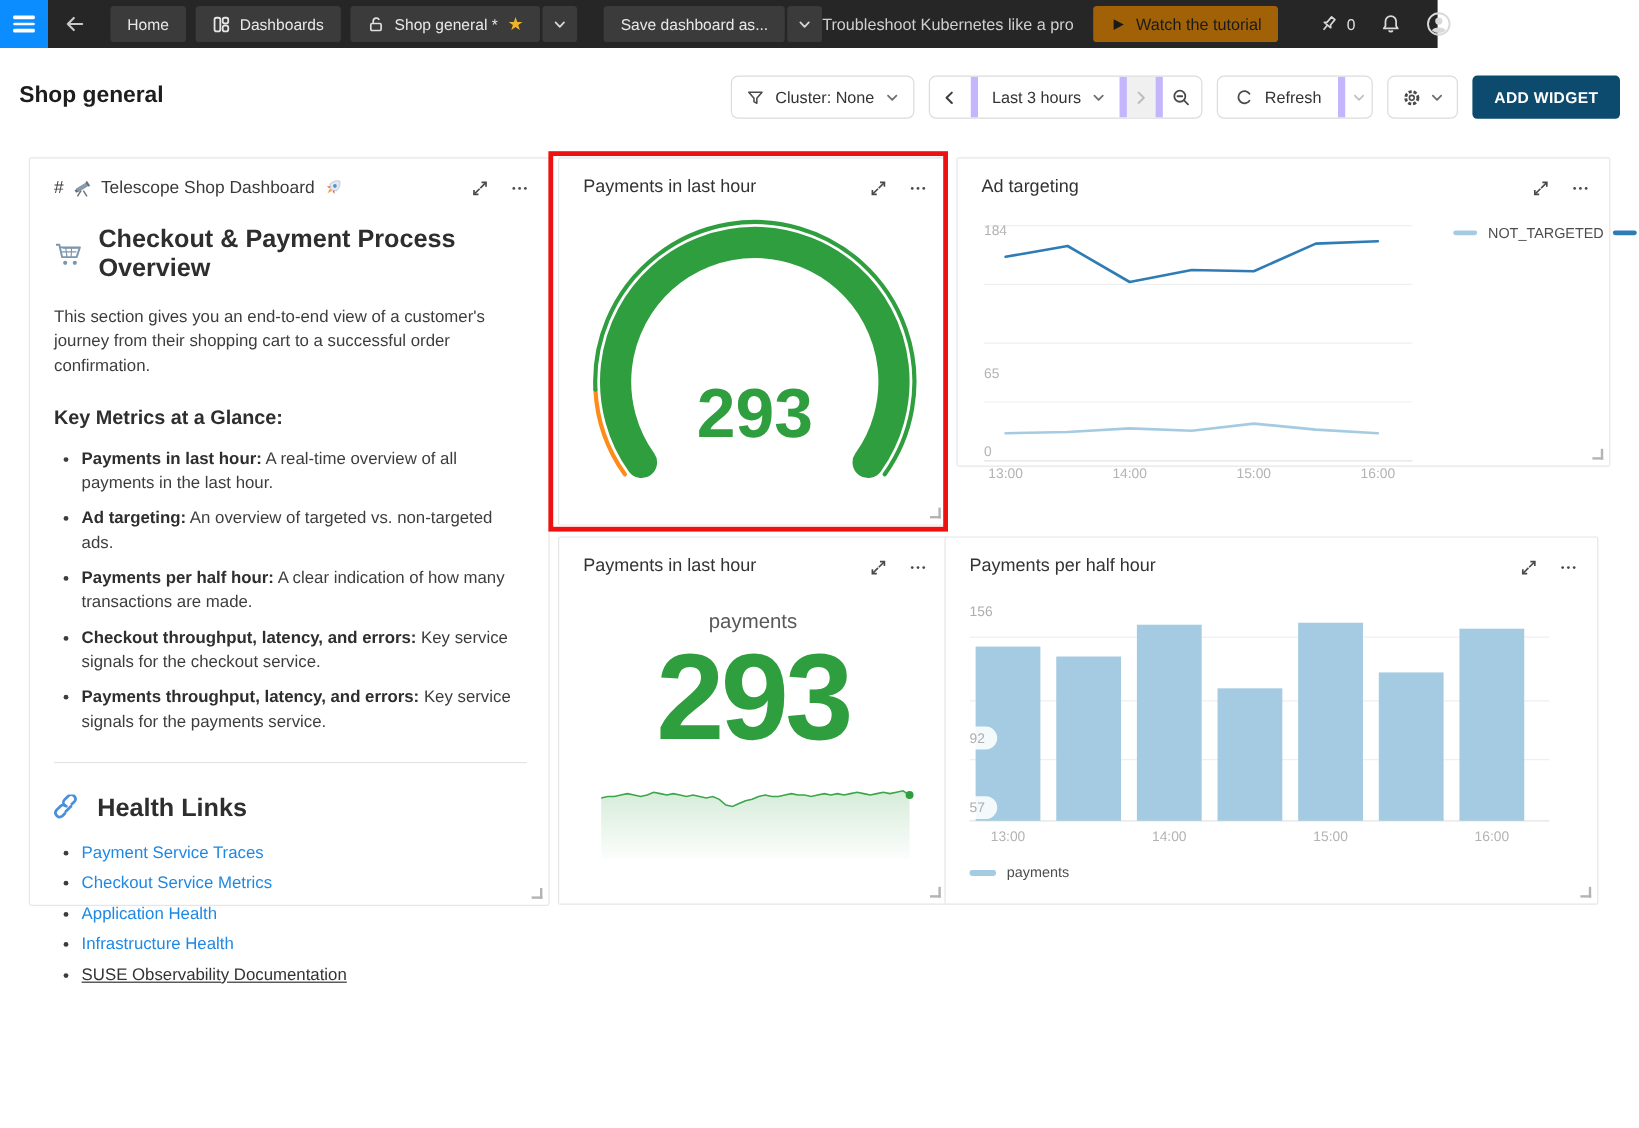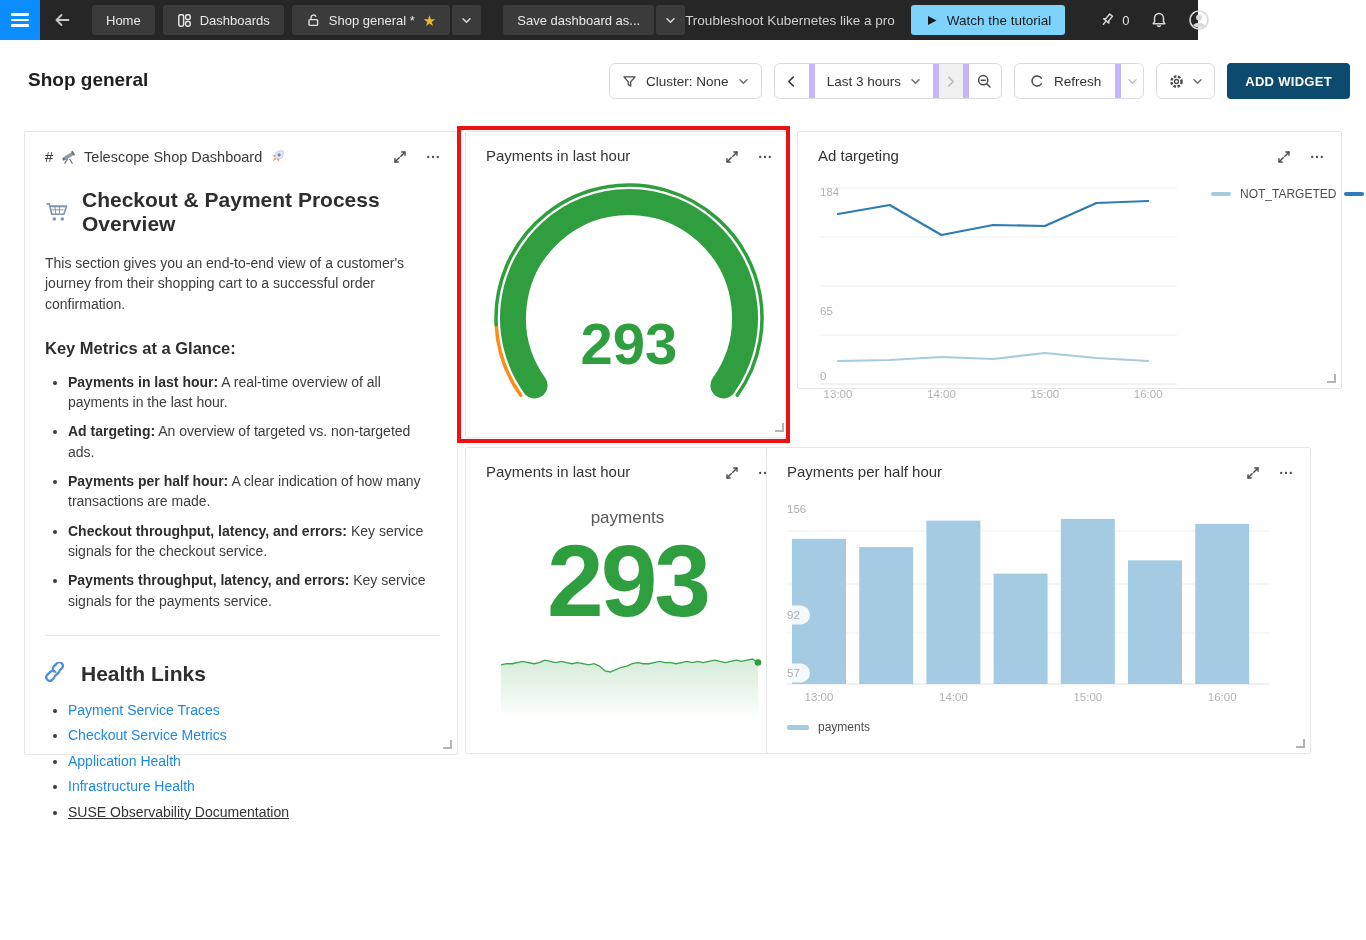"Watch the tutorial" .watch-btn { background: #7dd3fc -> #a16207 }
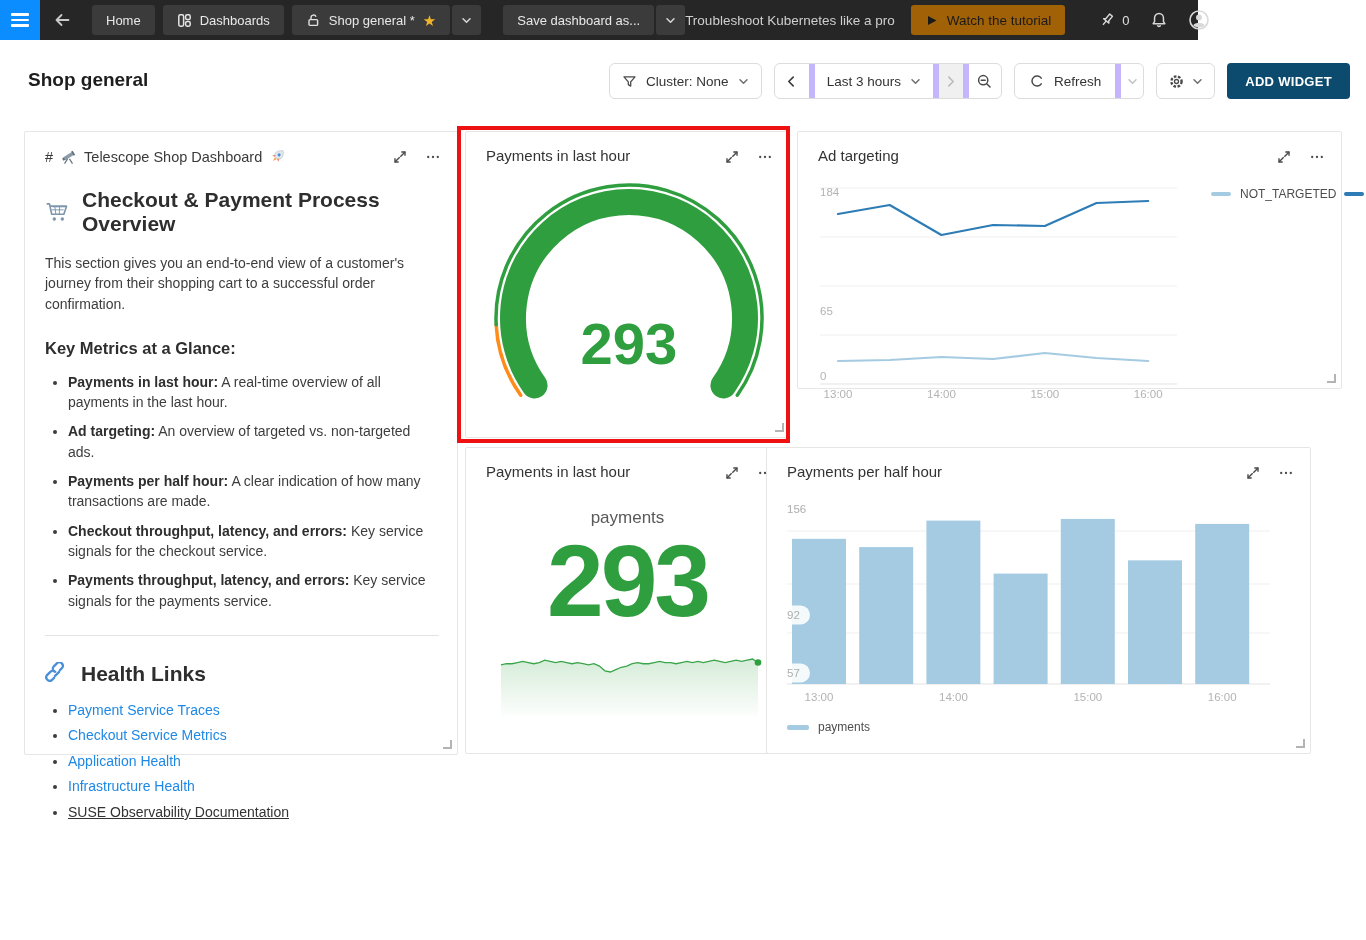"Shop general" .page-title { margin-left: 12px -> none }
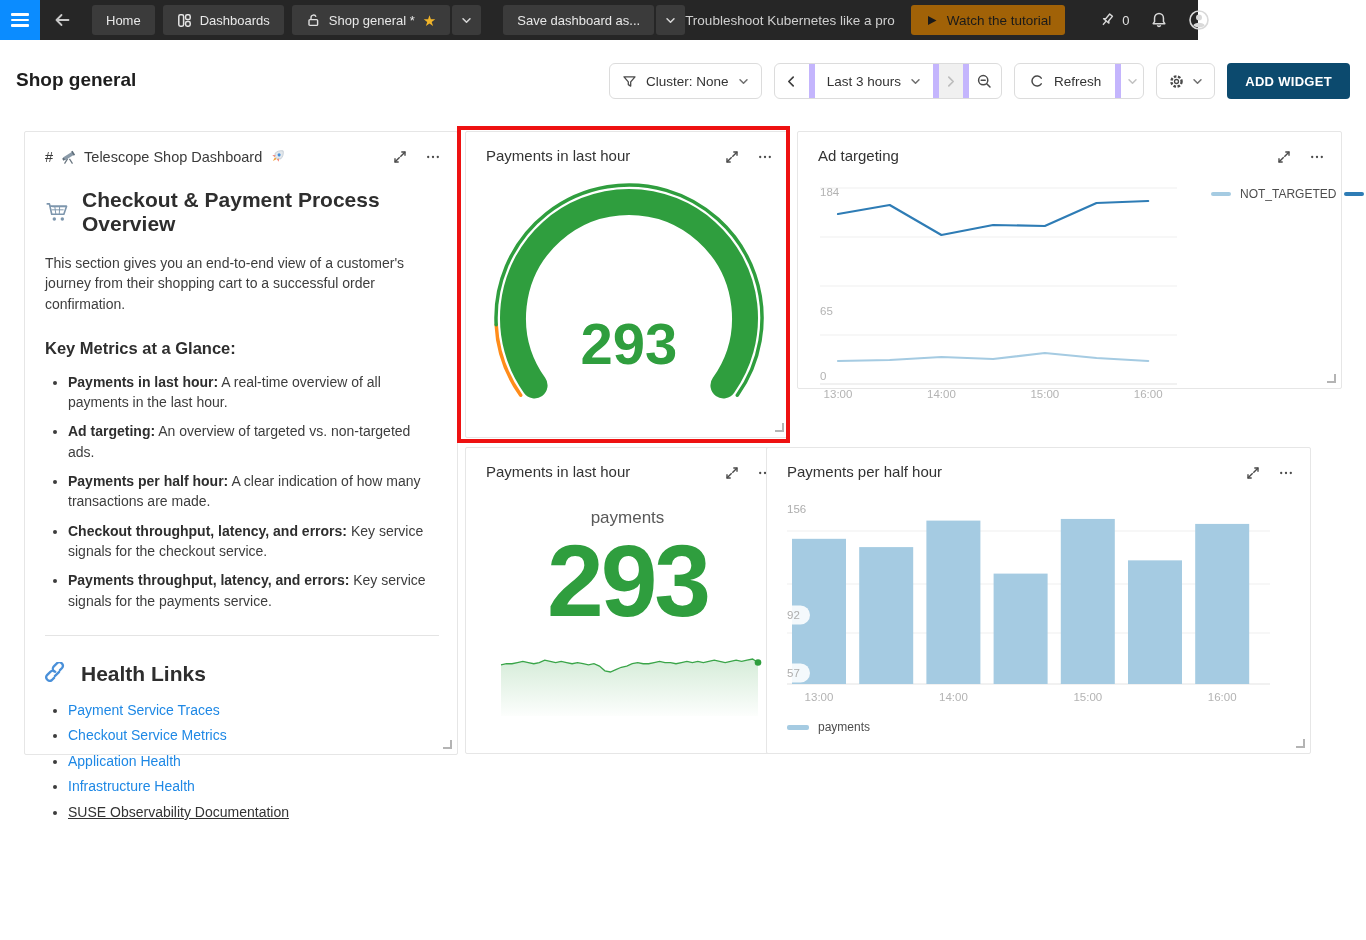"Payments per half hour" #w-bar { left: 766px -> 787px }
